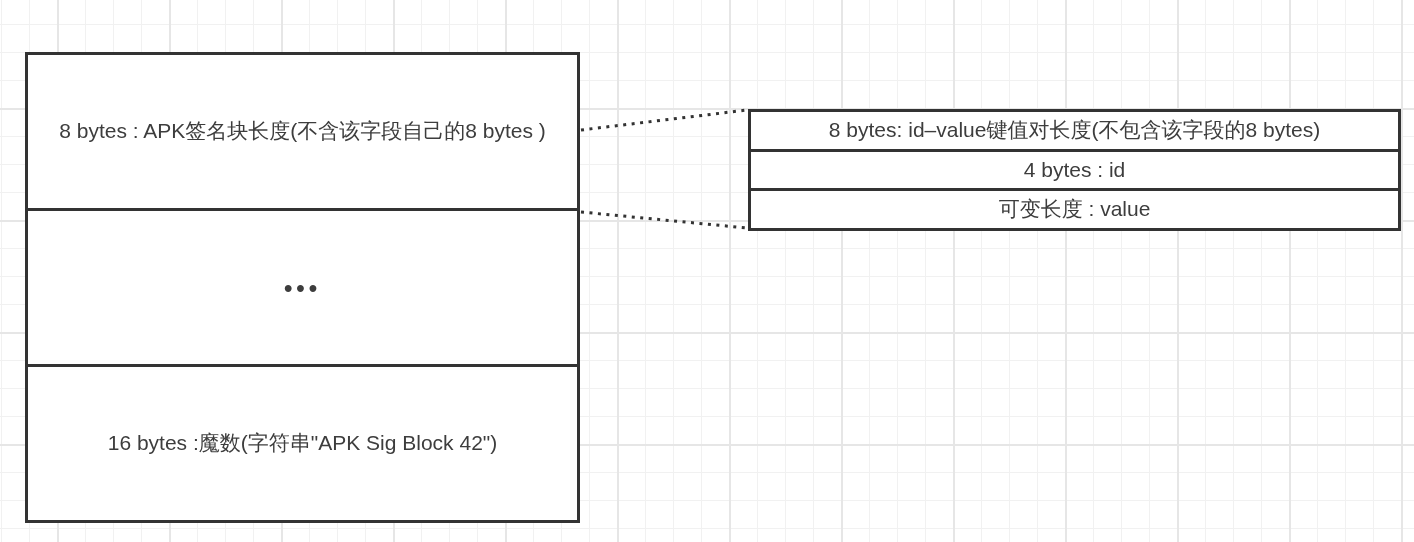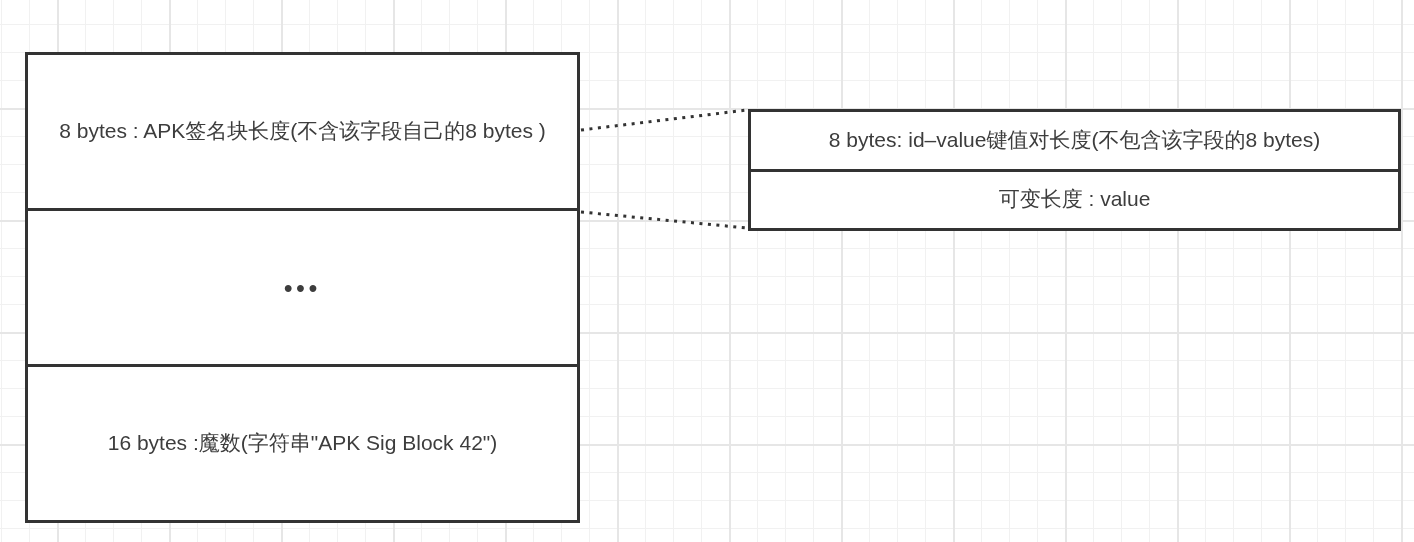"4 bytes : id" div.row { html: none -> <div>4 bytes : id</div> }
